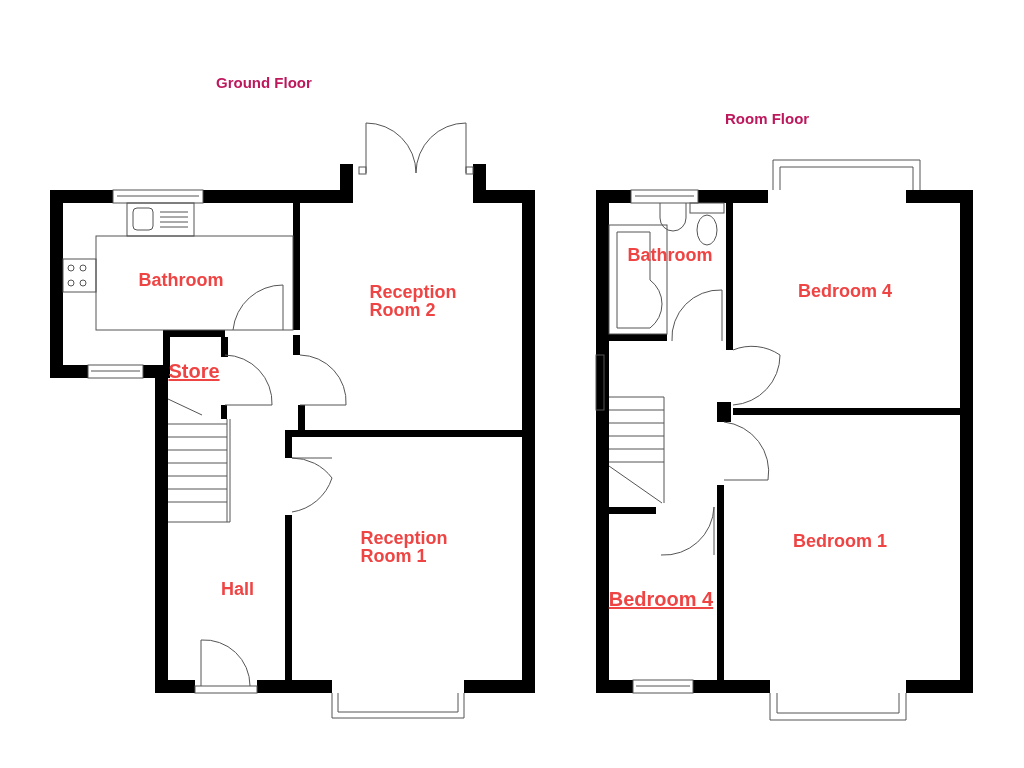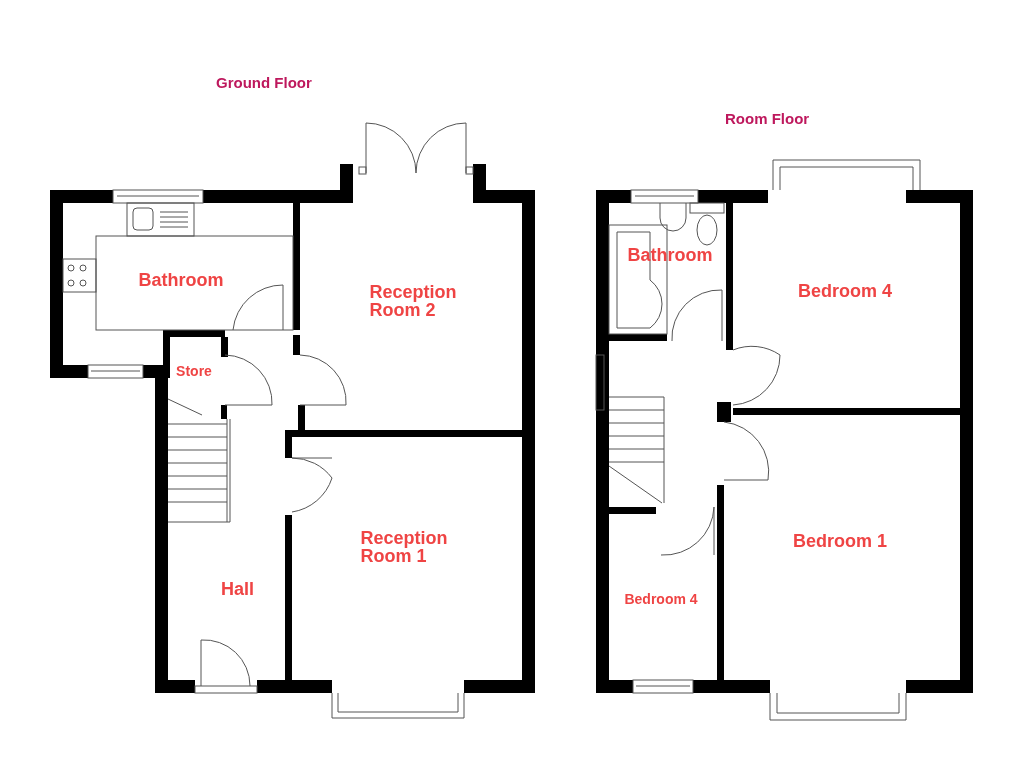"Store" .sm { font-size: 14px -> 20px; text-decoration: none -> underline }
